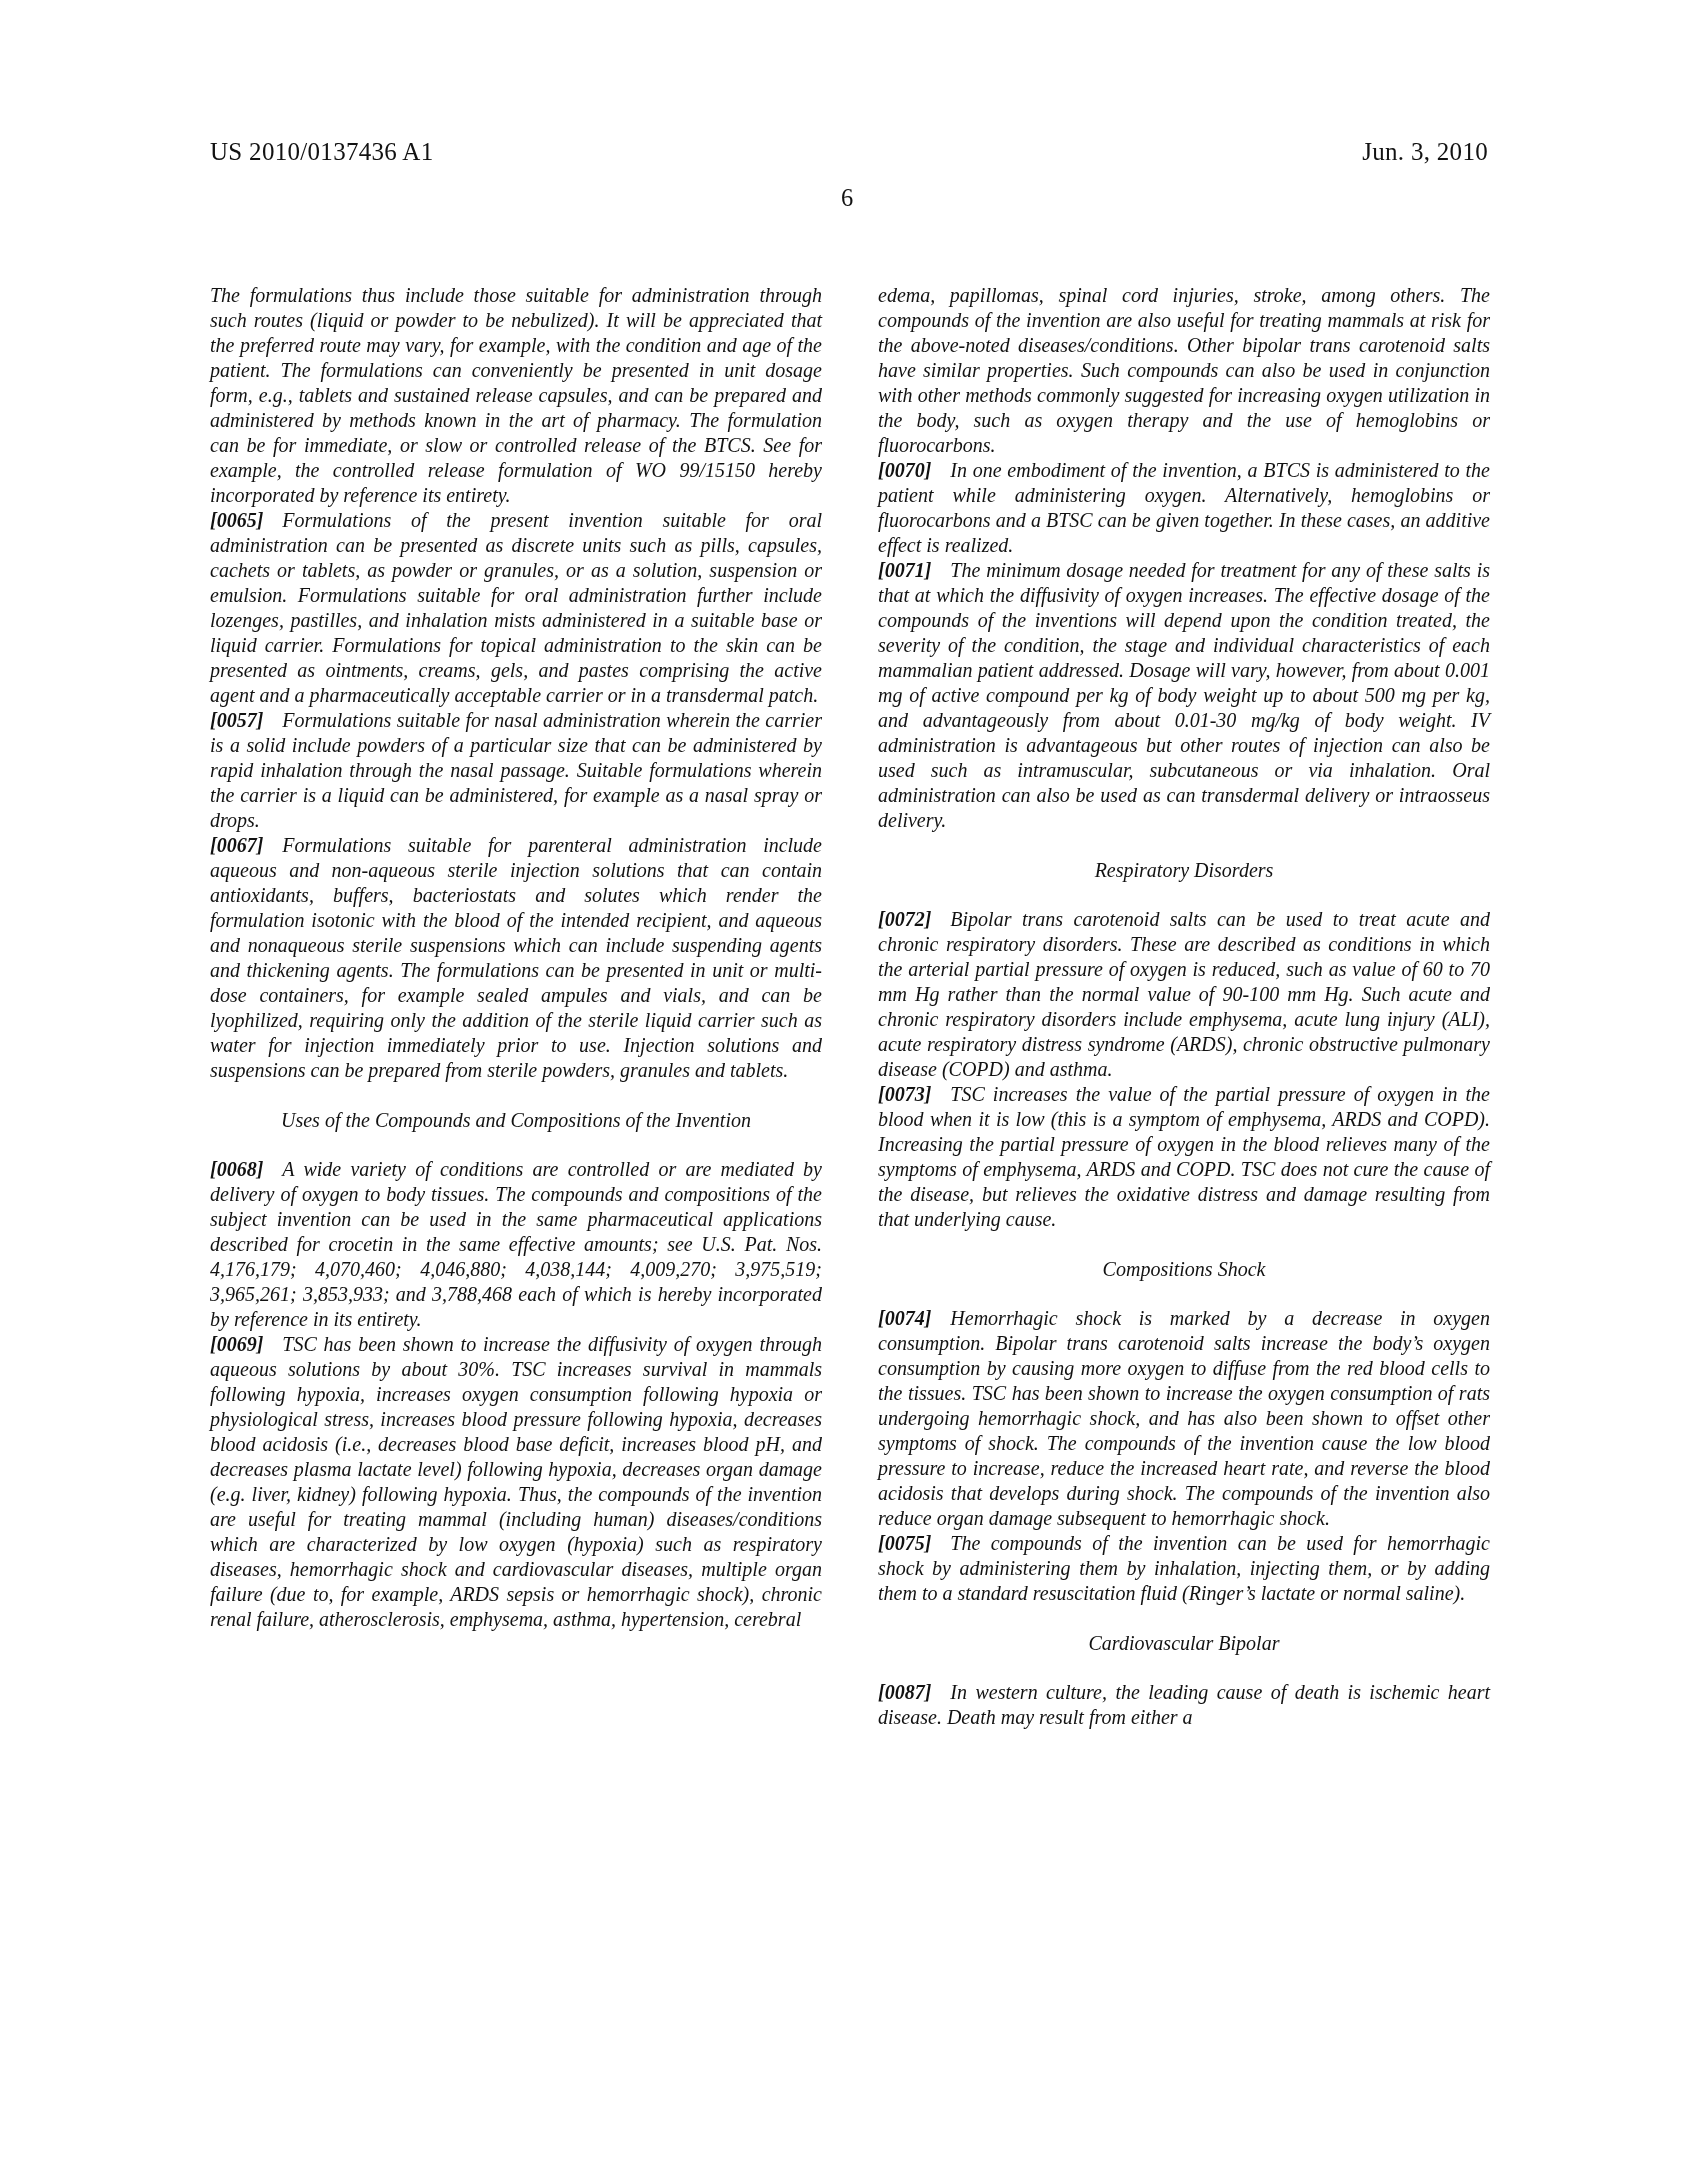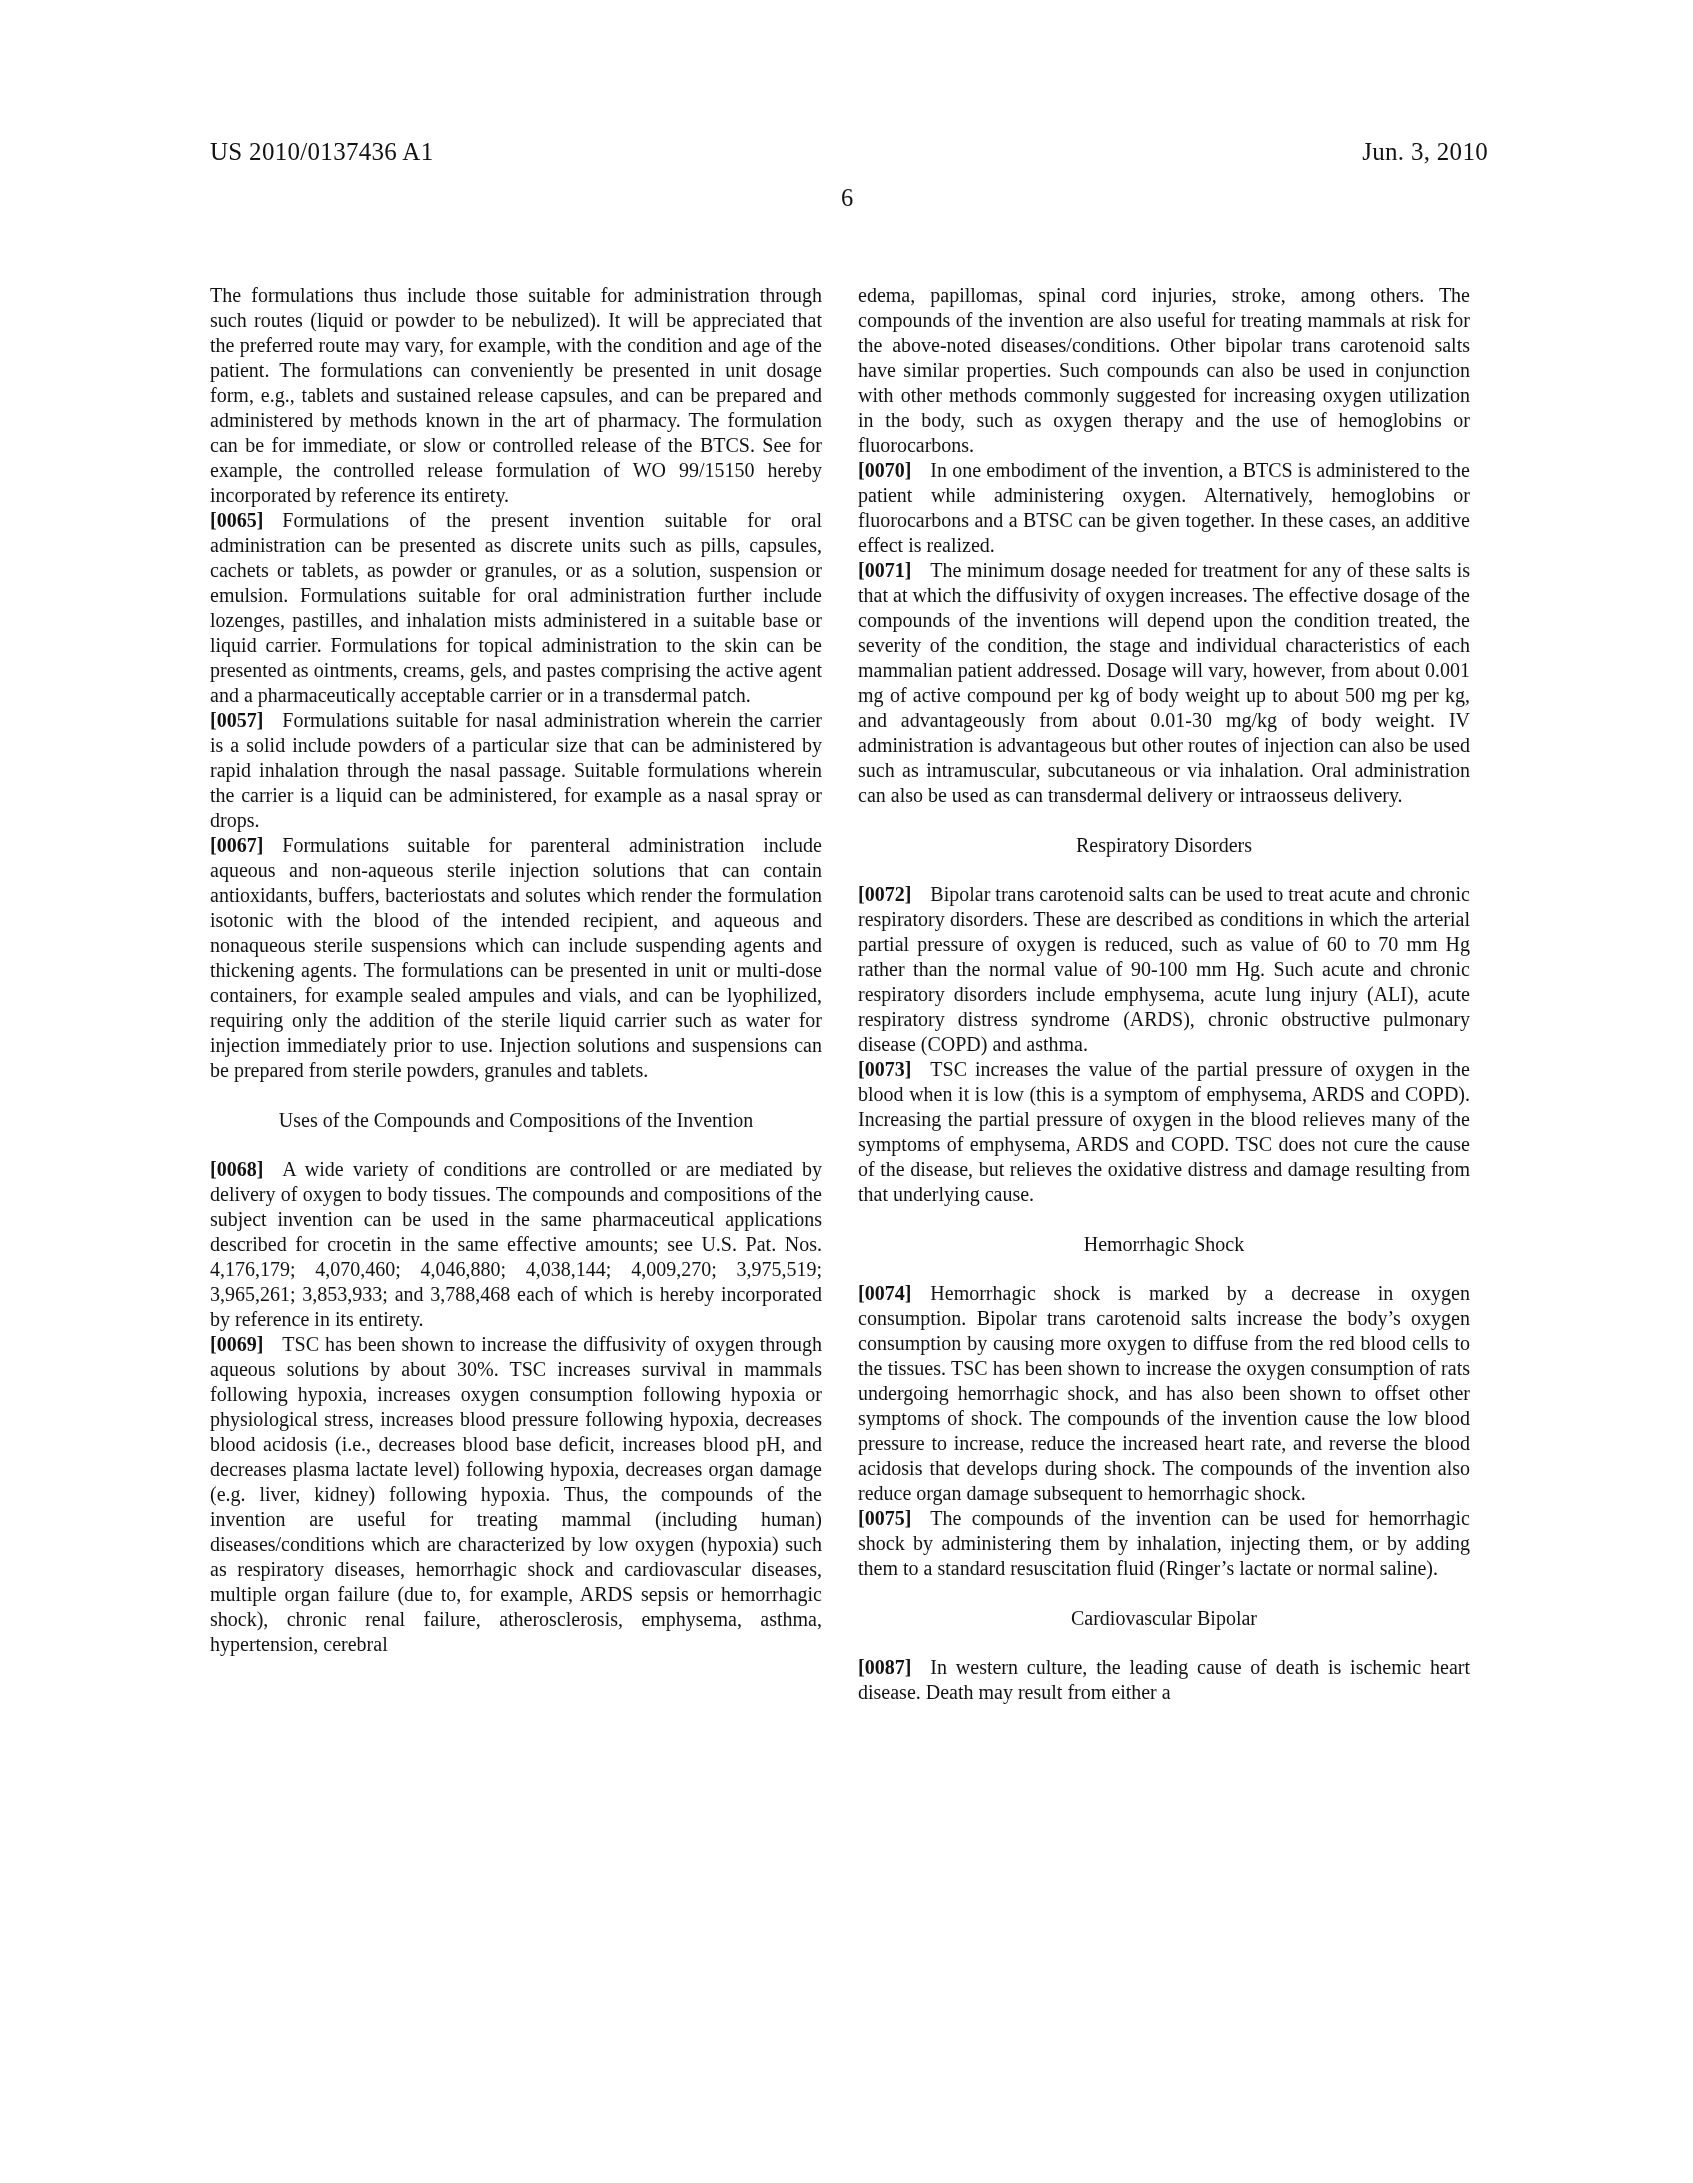"The formulations thus include those" .content { font-style: none -> italic; gap: 36px -> 56px }
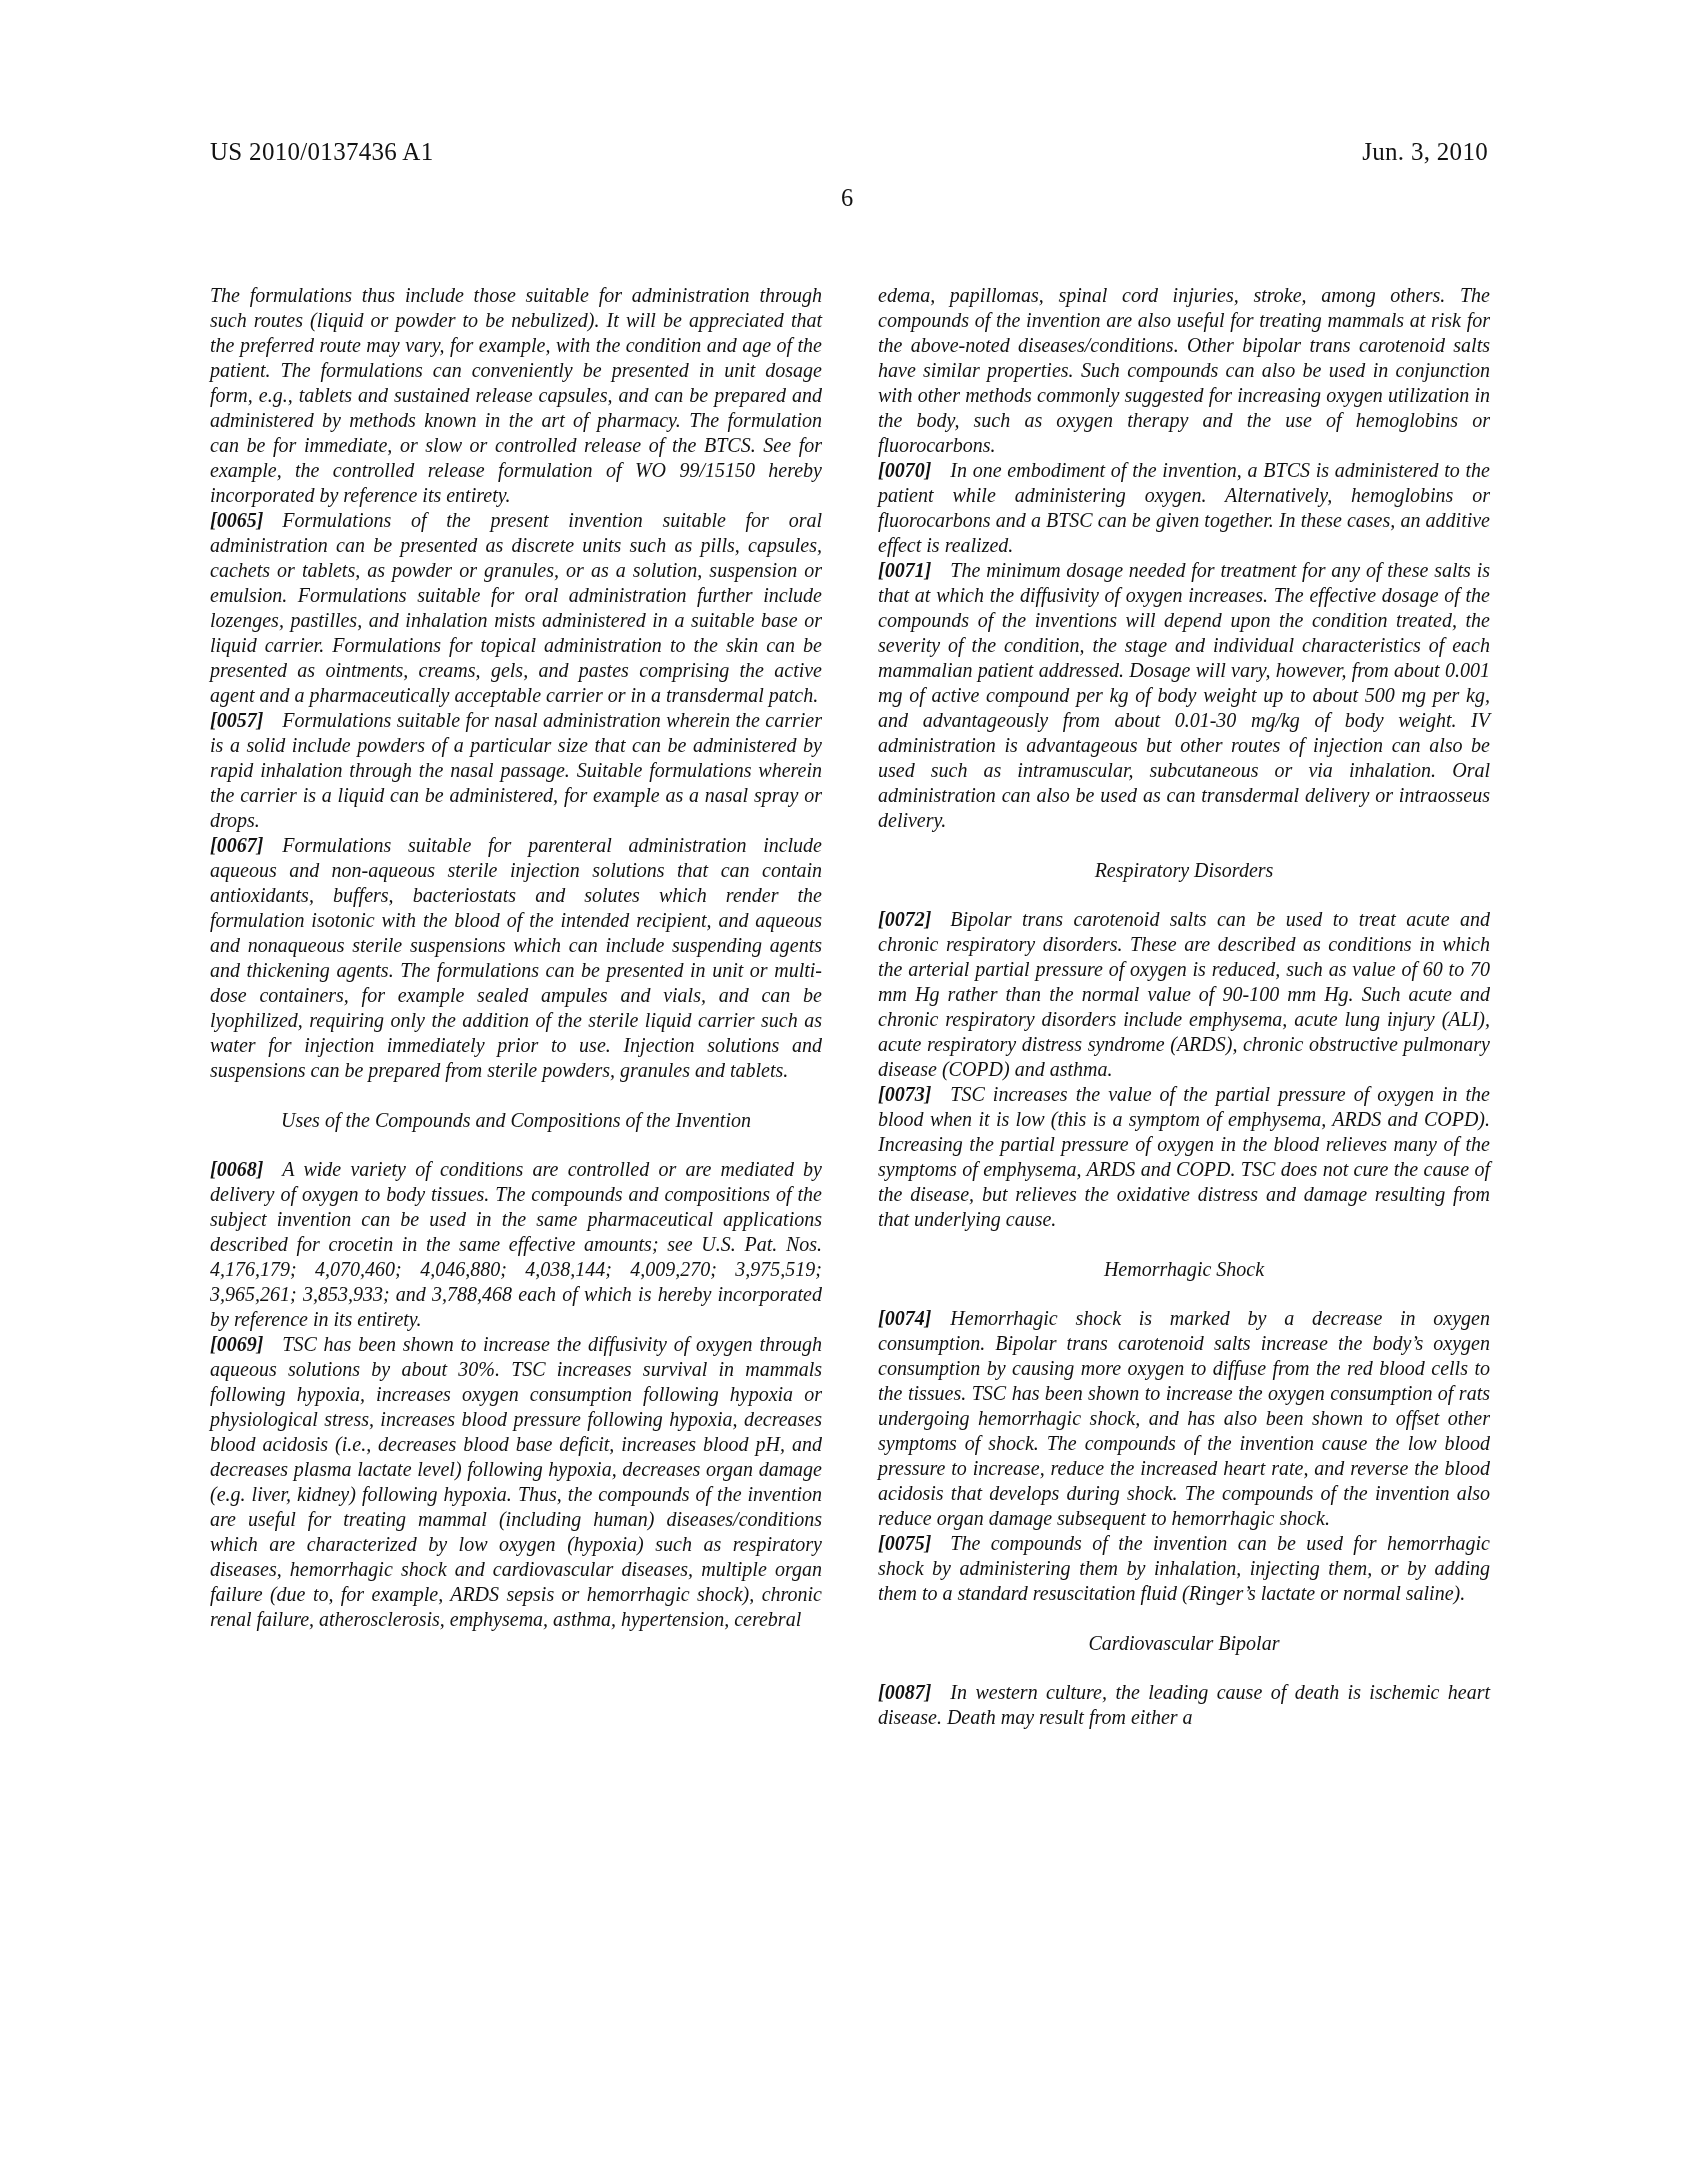"Hemorrhagic Shock" div.section-heading { text: Hemorrhagic -> Compositions }
